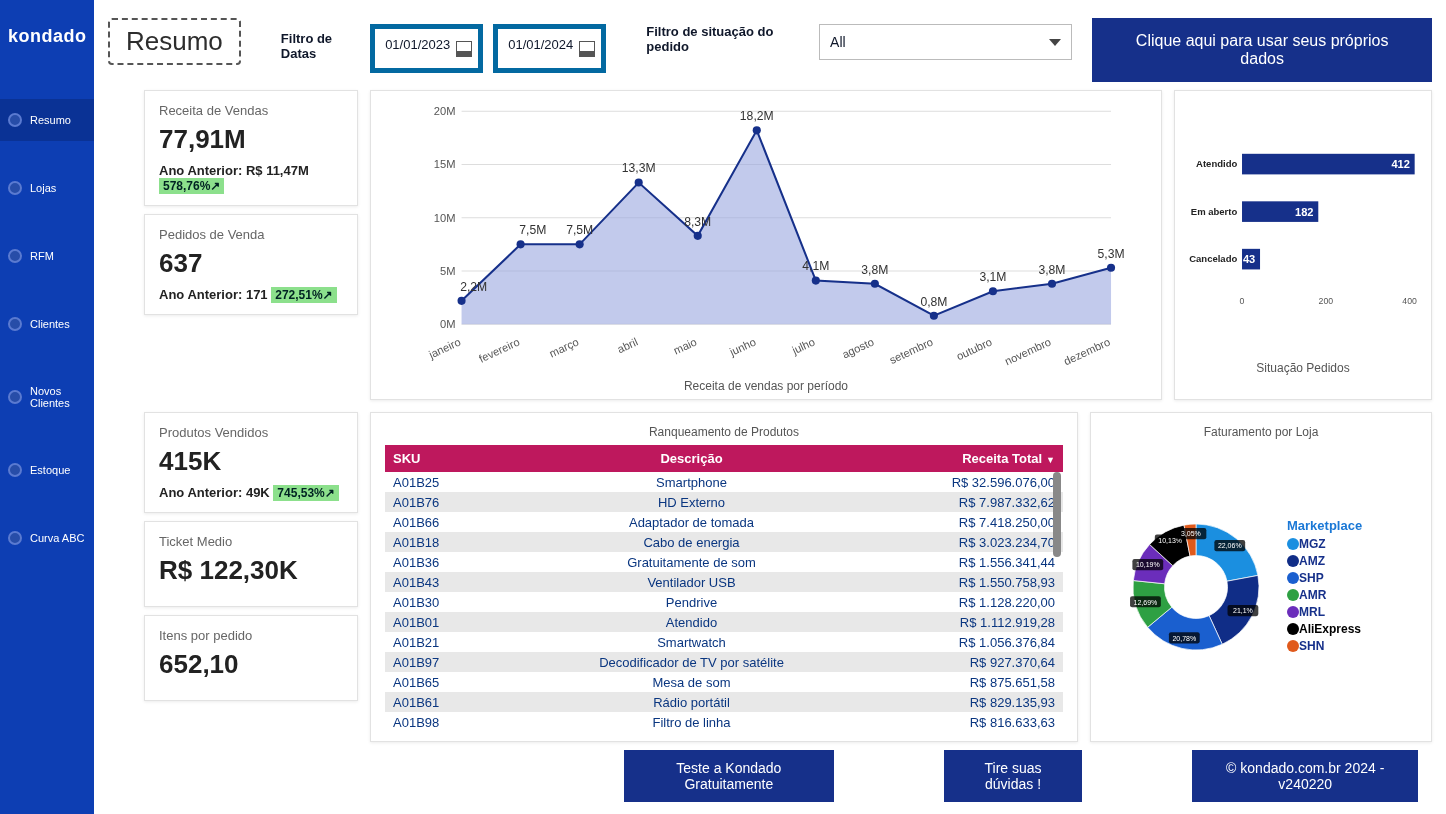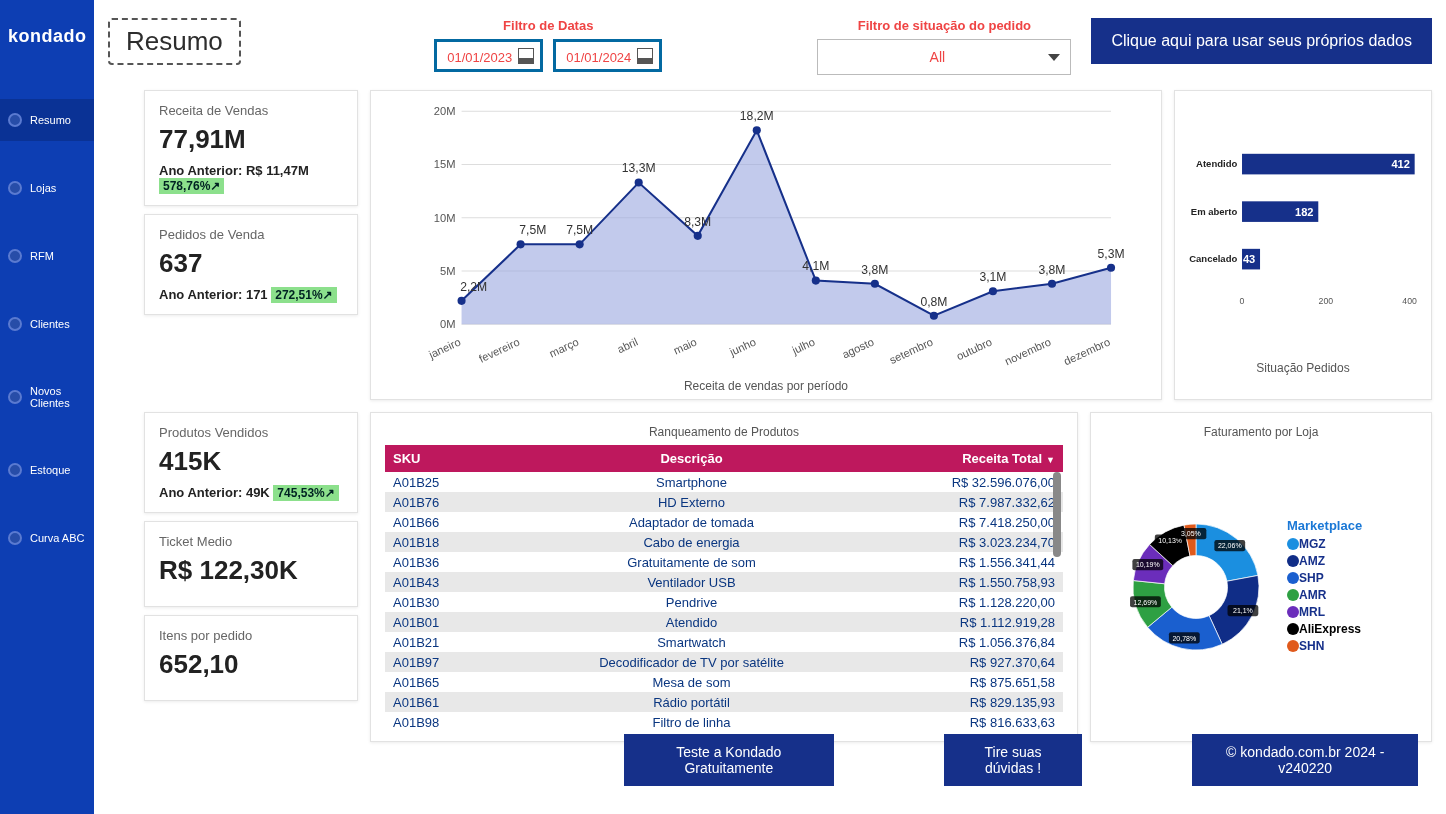"Filtro de Datas" .filter-block { color: #ef4444 -> #0f172a; flex-direction: column -> row }
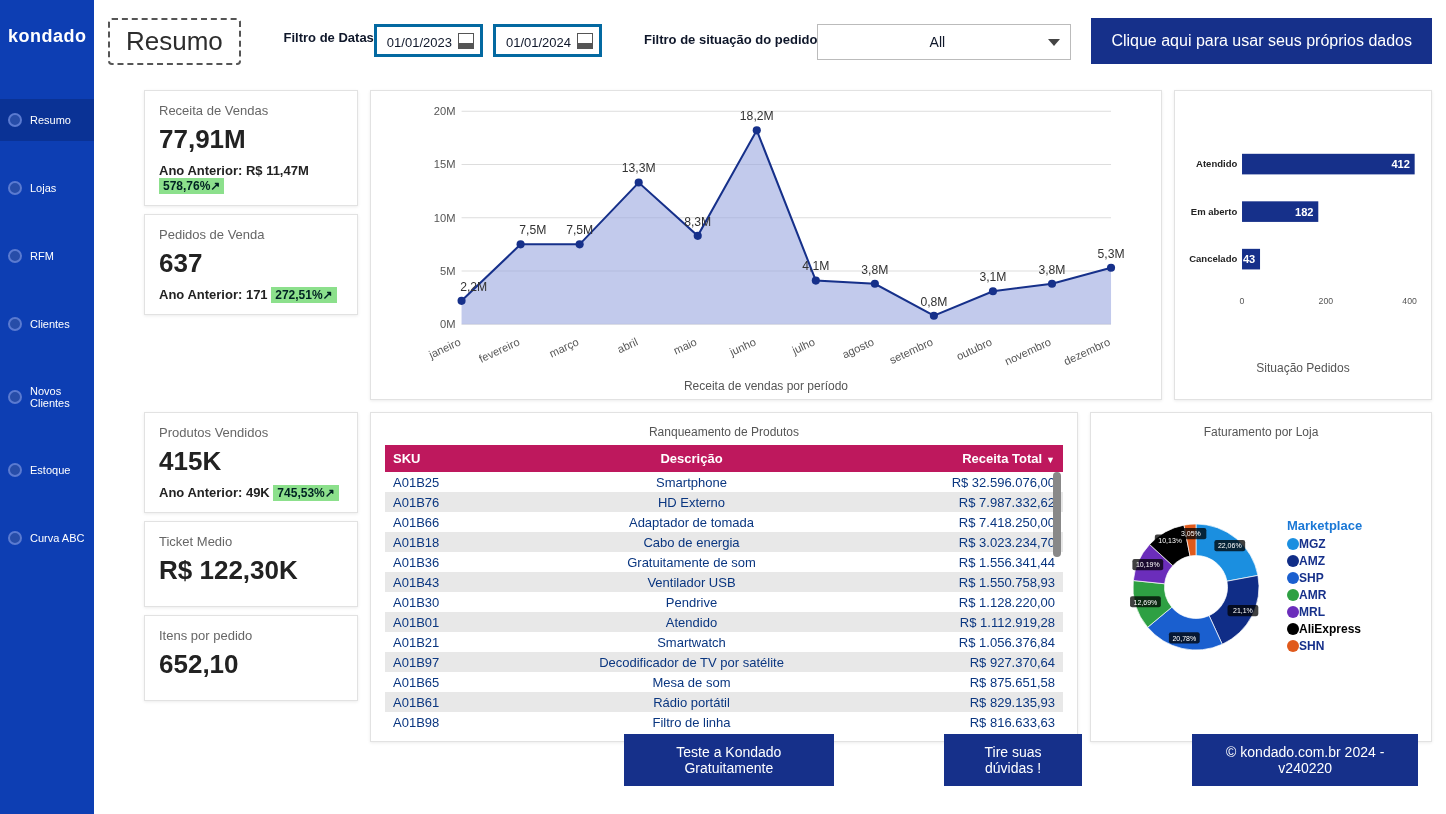"01/01/2023" .date-box { border: 3px solid #0369a1 -> 5px solid #0369a1; padding: 8px 28px 4px 10px -> 8px 28px 16px 10px }
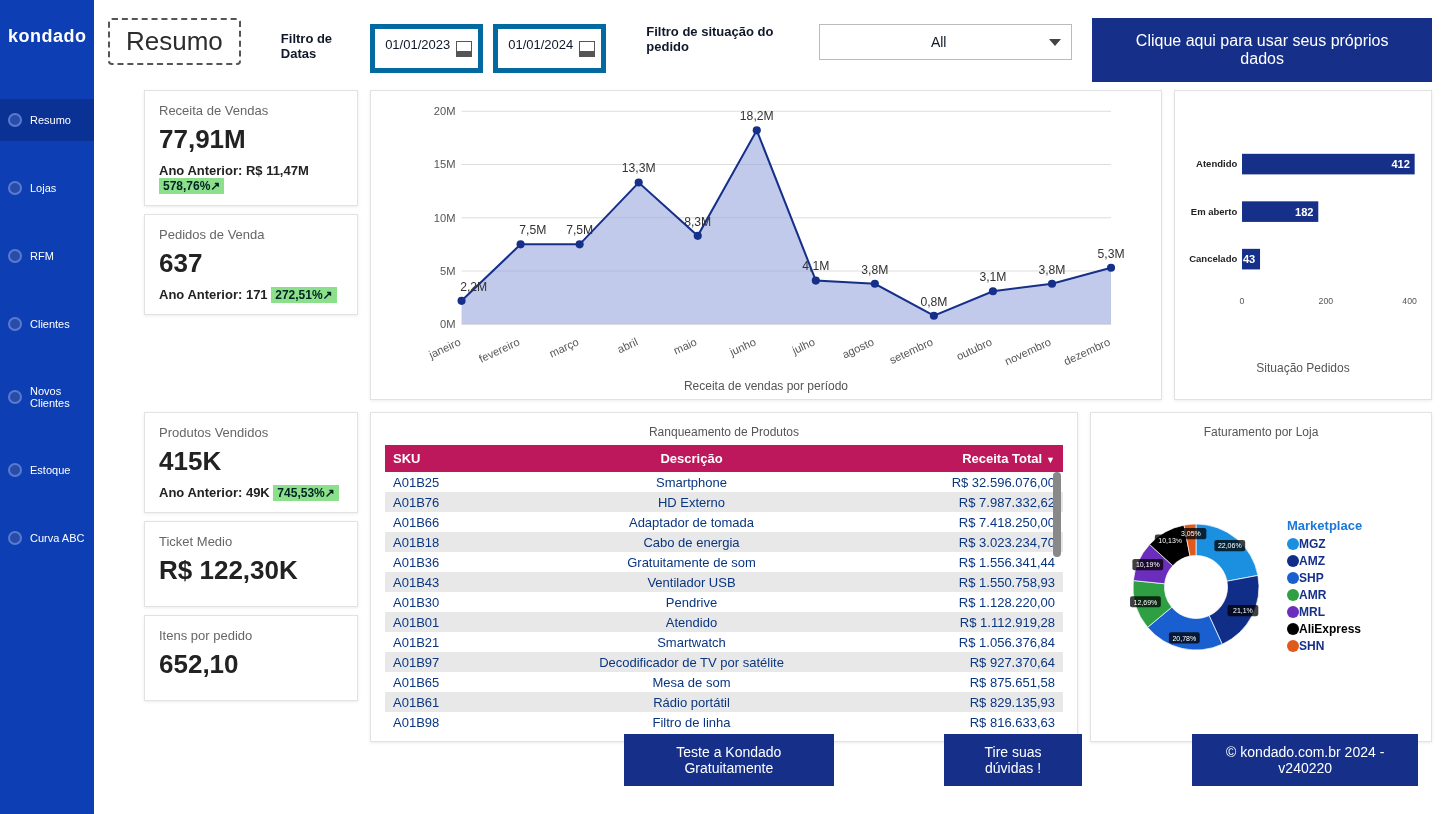"All" .select-box { text-align: center -> left }
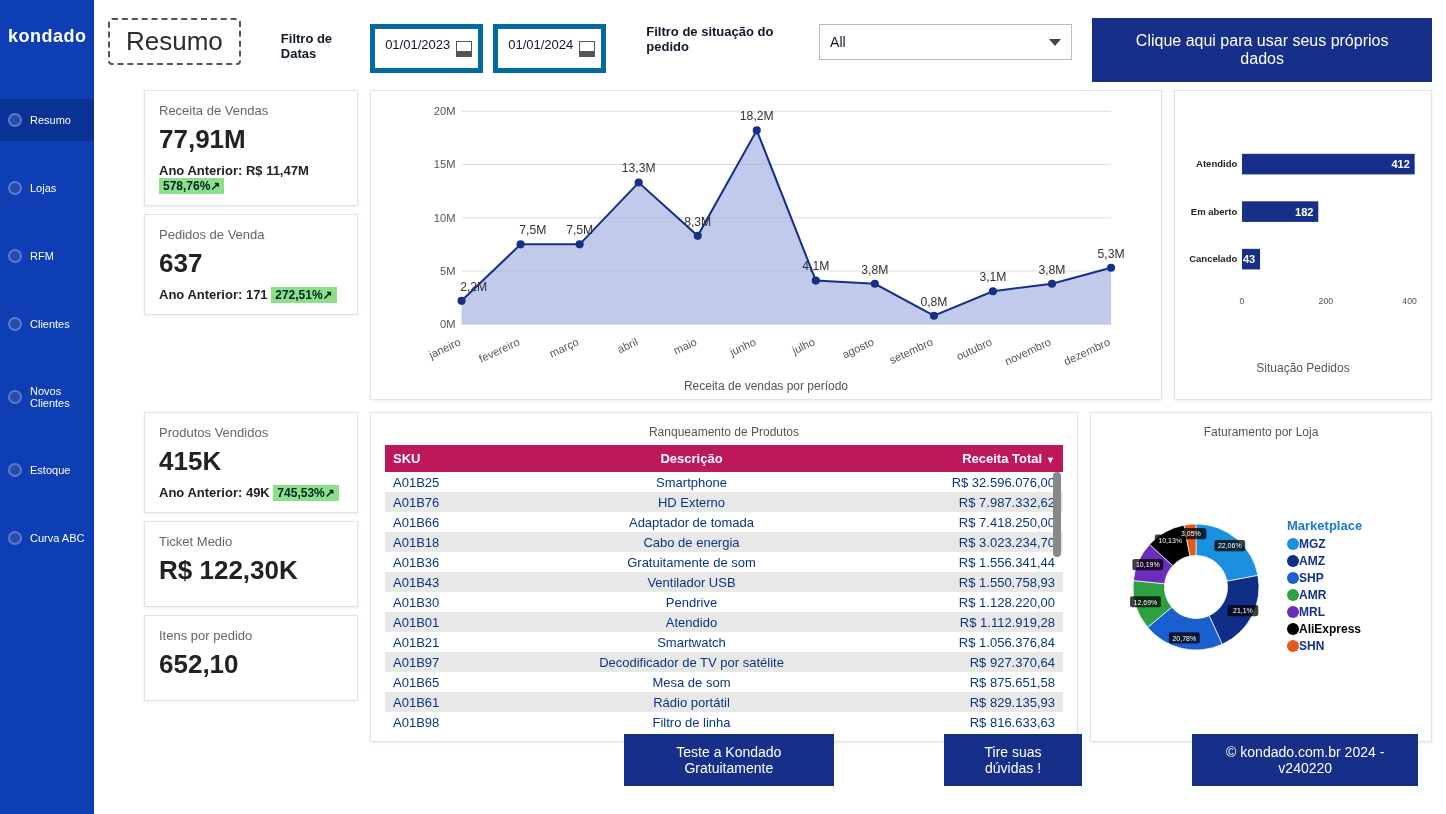"Teste a Kondado Gratuitamente" .bottom-btn-row { bottom: 28px -> 12px }
